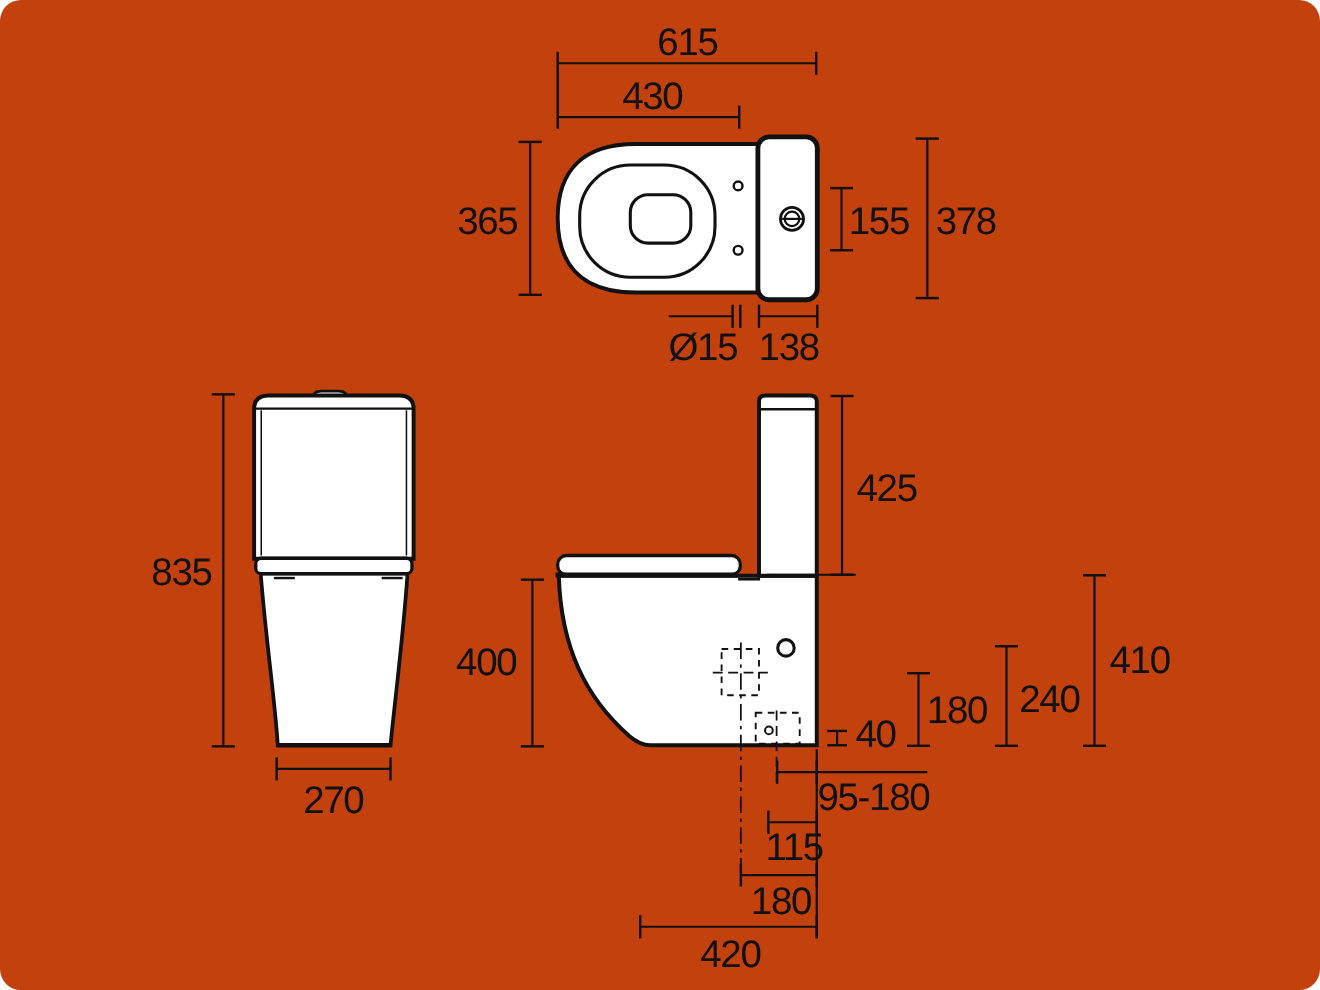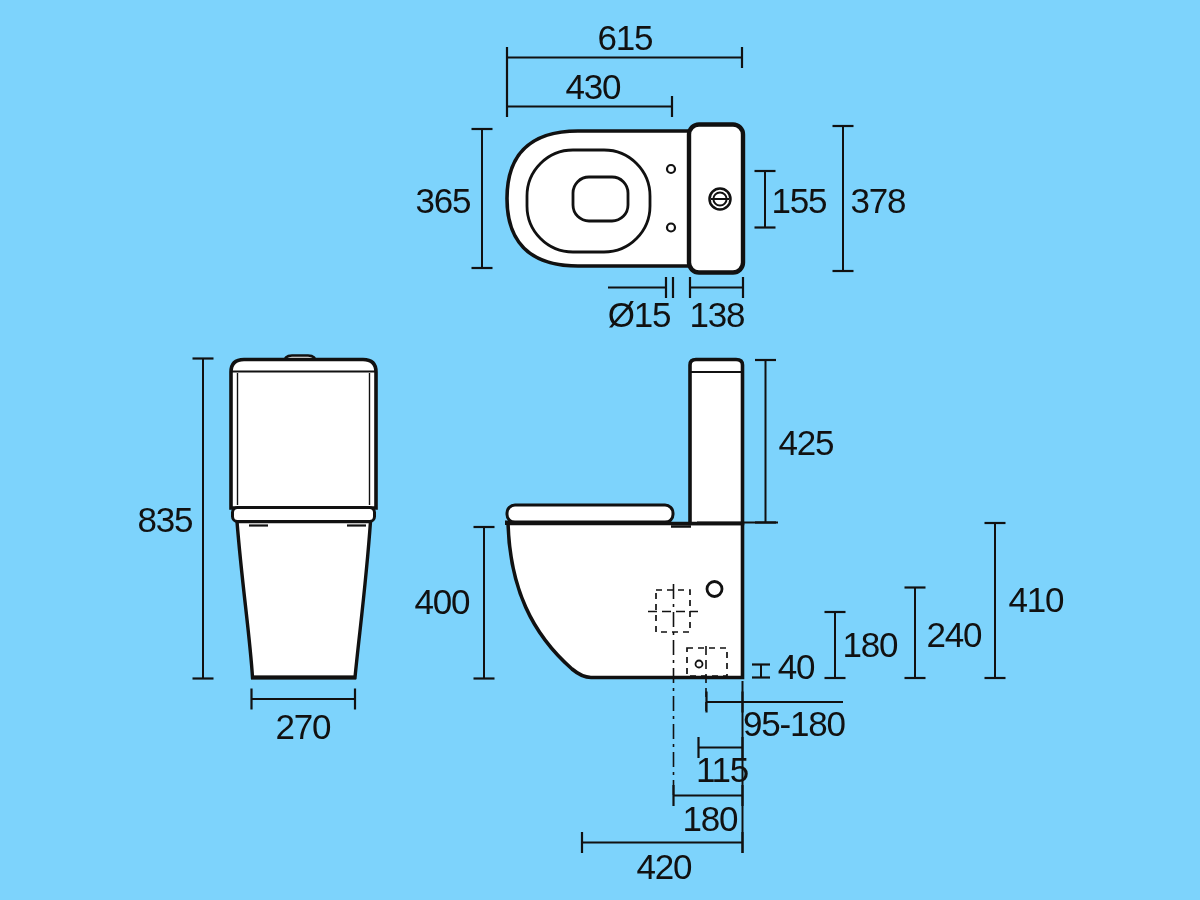"615" .stage { background: #7dd3fc -> #c2410c; border-radius: none -> 19px }
